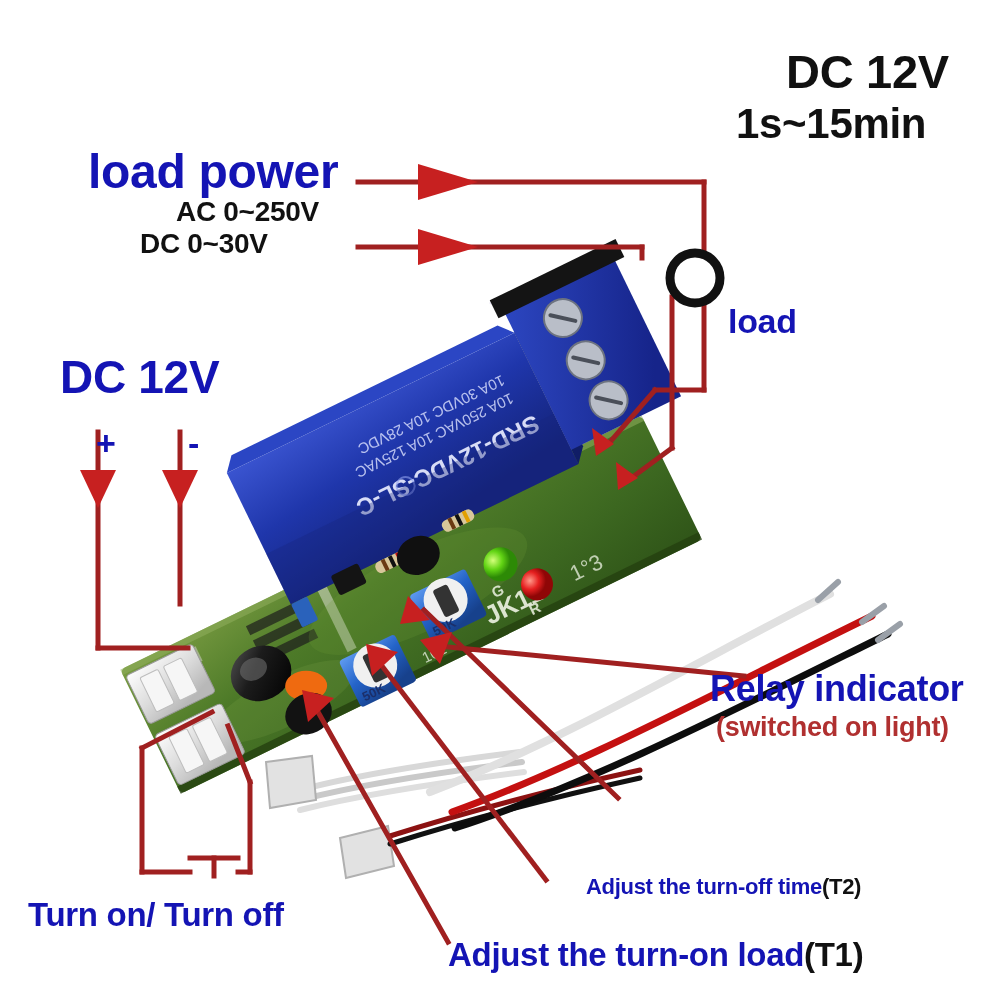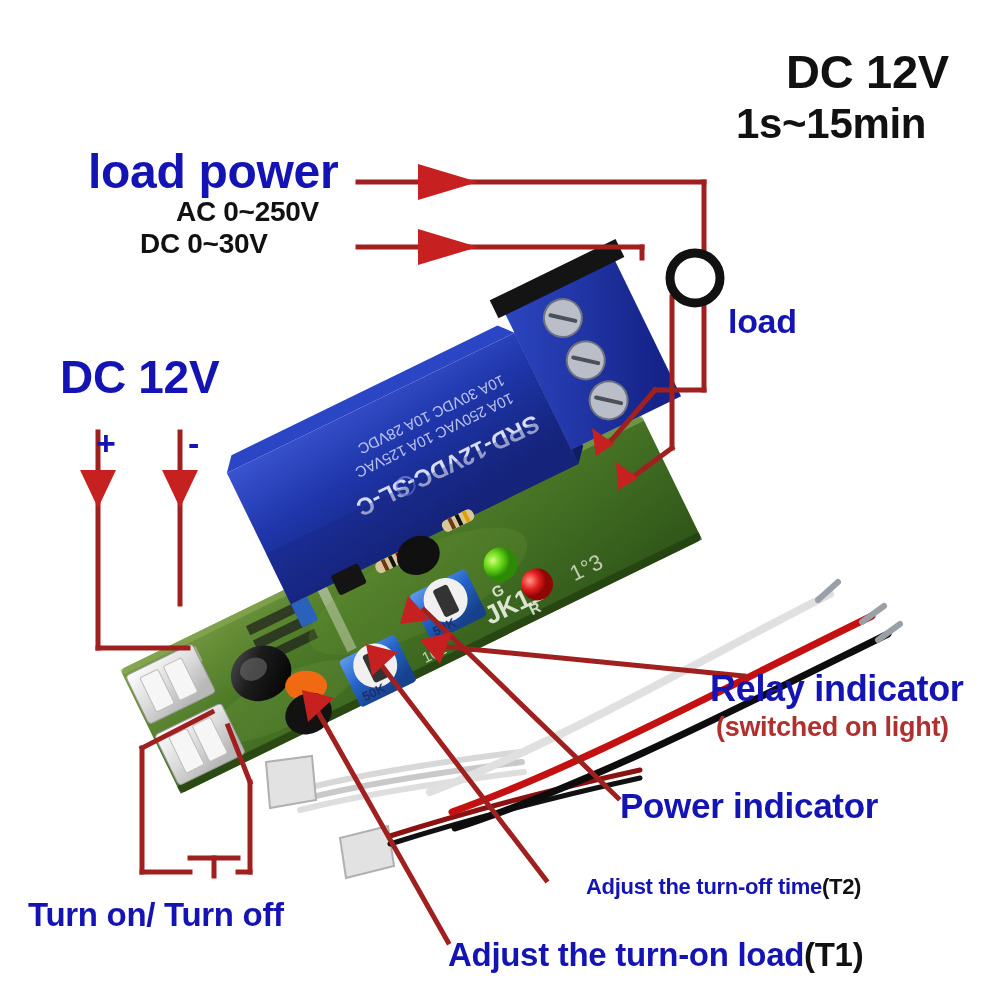"Power indicator" div.lbl { html: <div>Power indicator</div> -> none }
